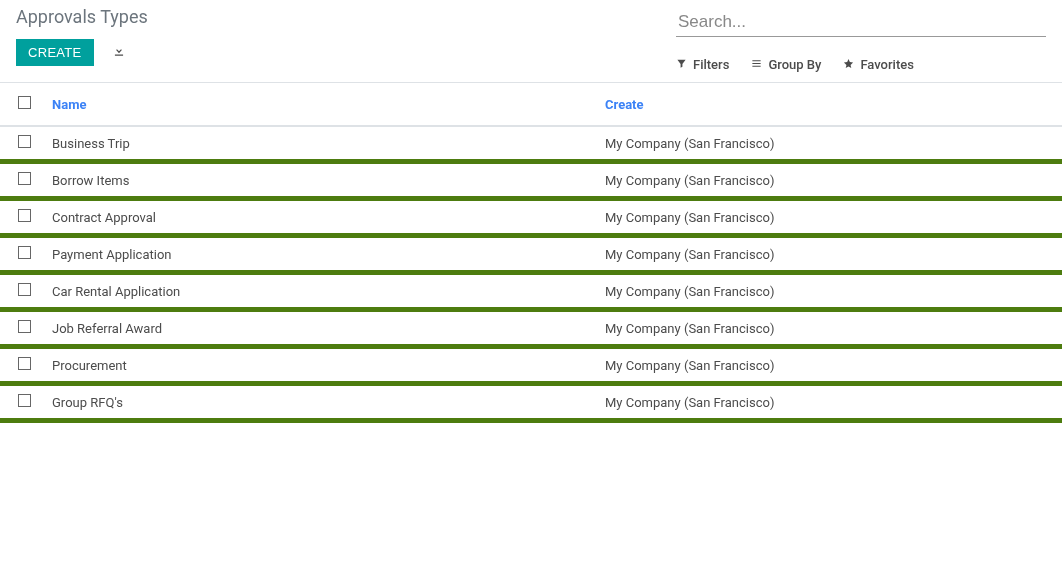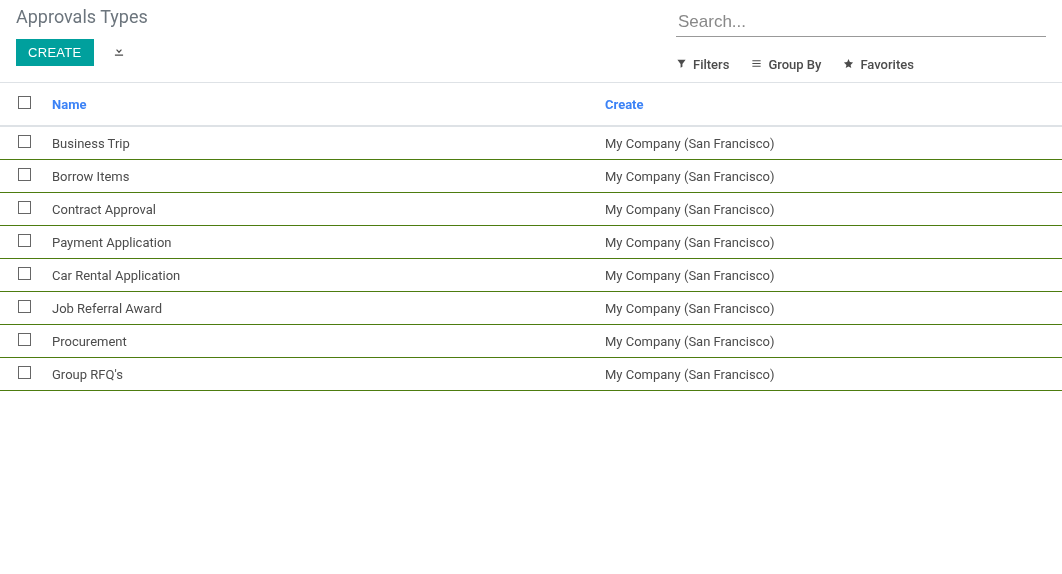"Business Trip" .table tbody td { border-bottom: 1px solid #4d7c0f -> 5px solid #4d7c0f }
